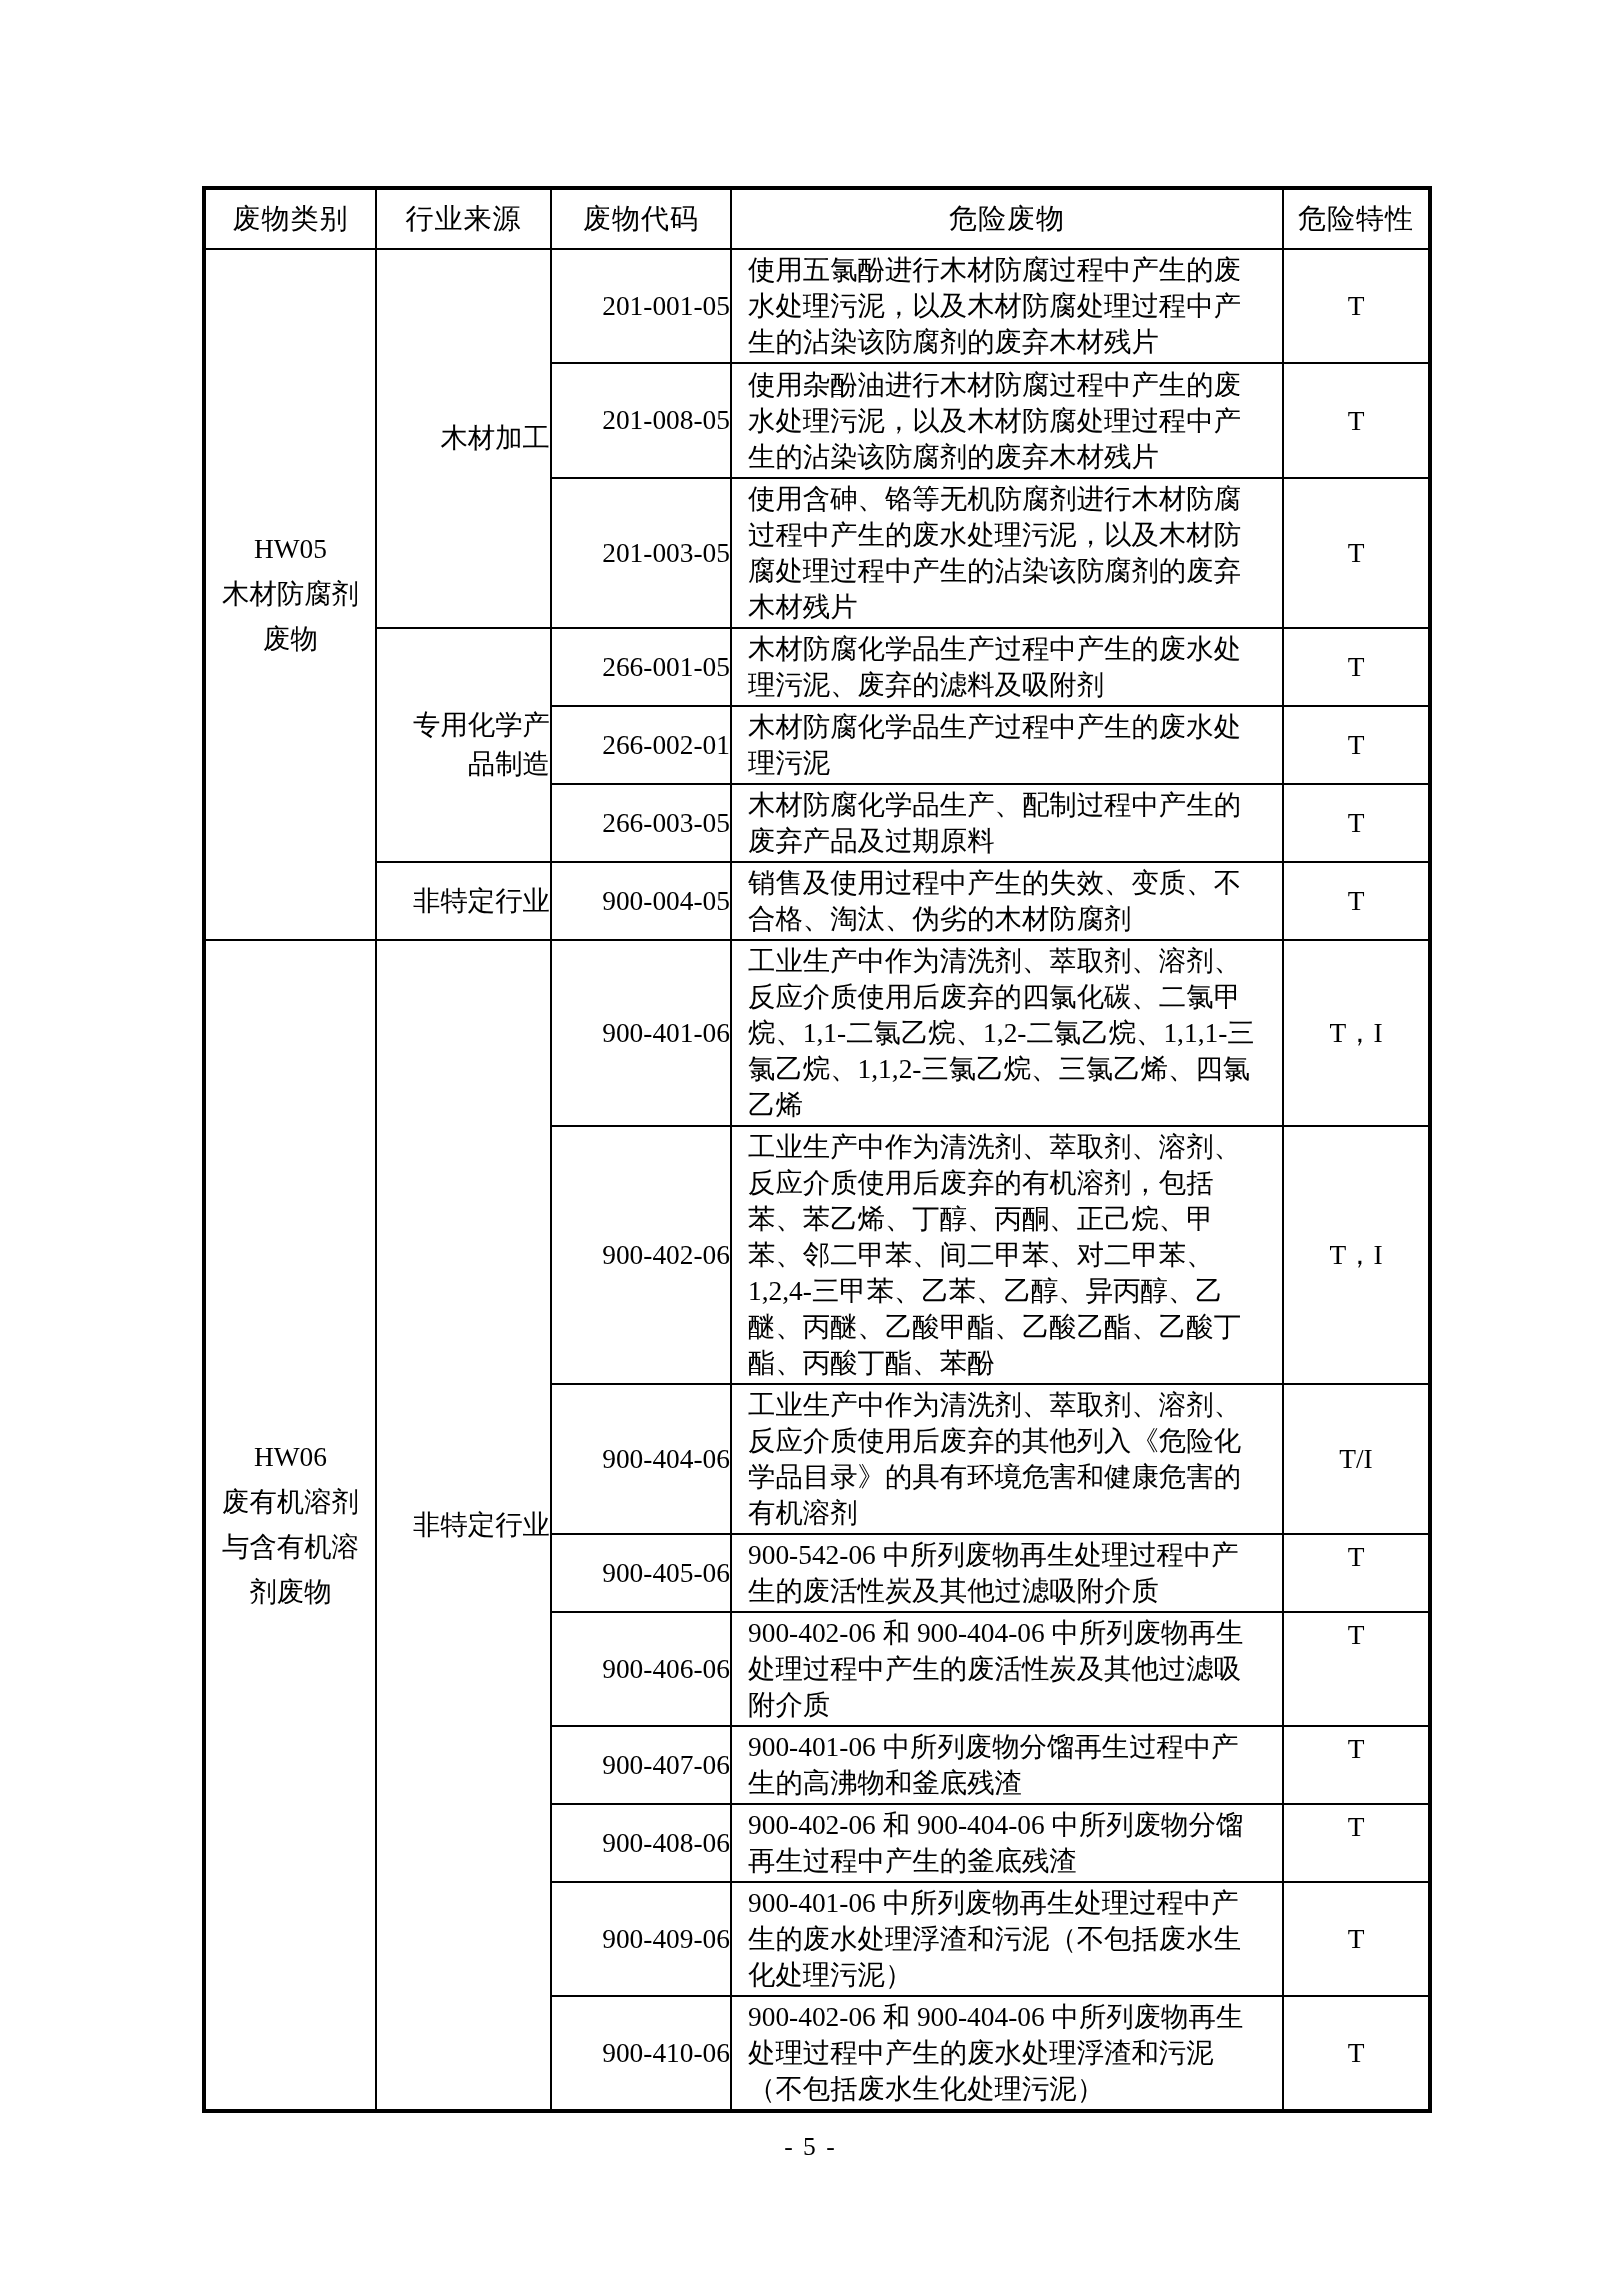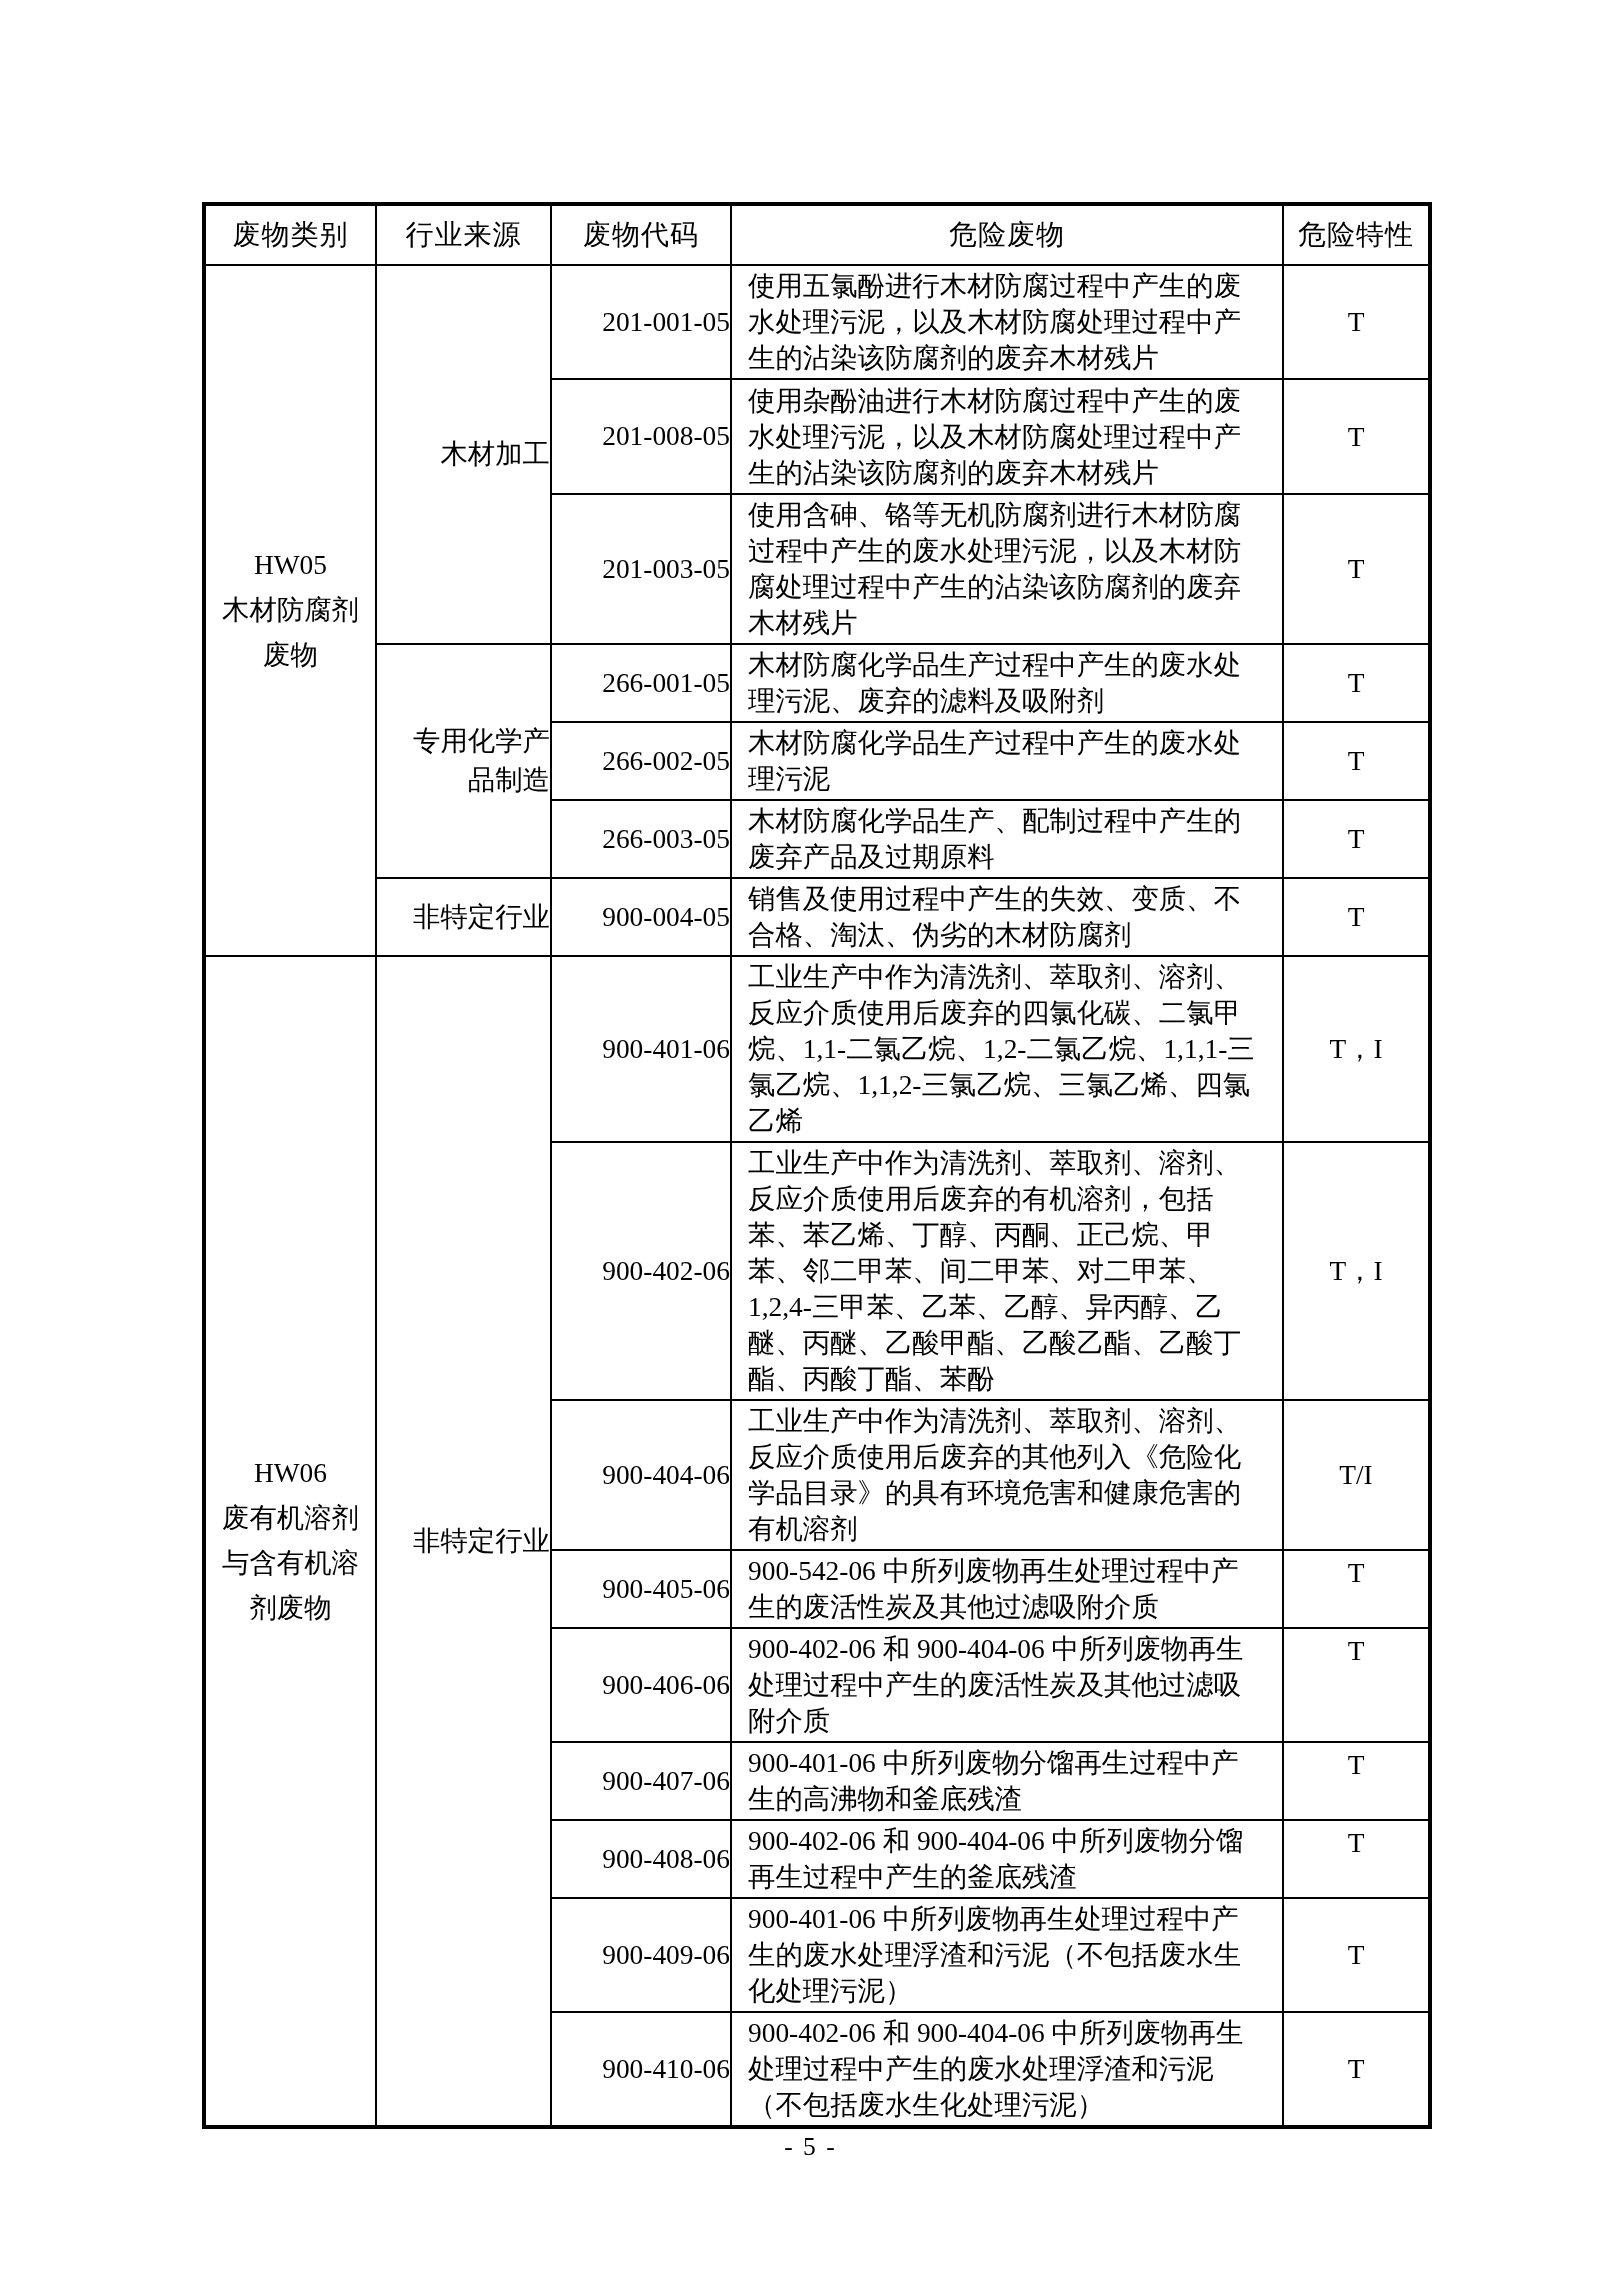"废物类别" table.waste-table { top: 202px -> 186px }
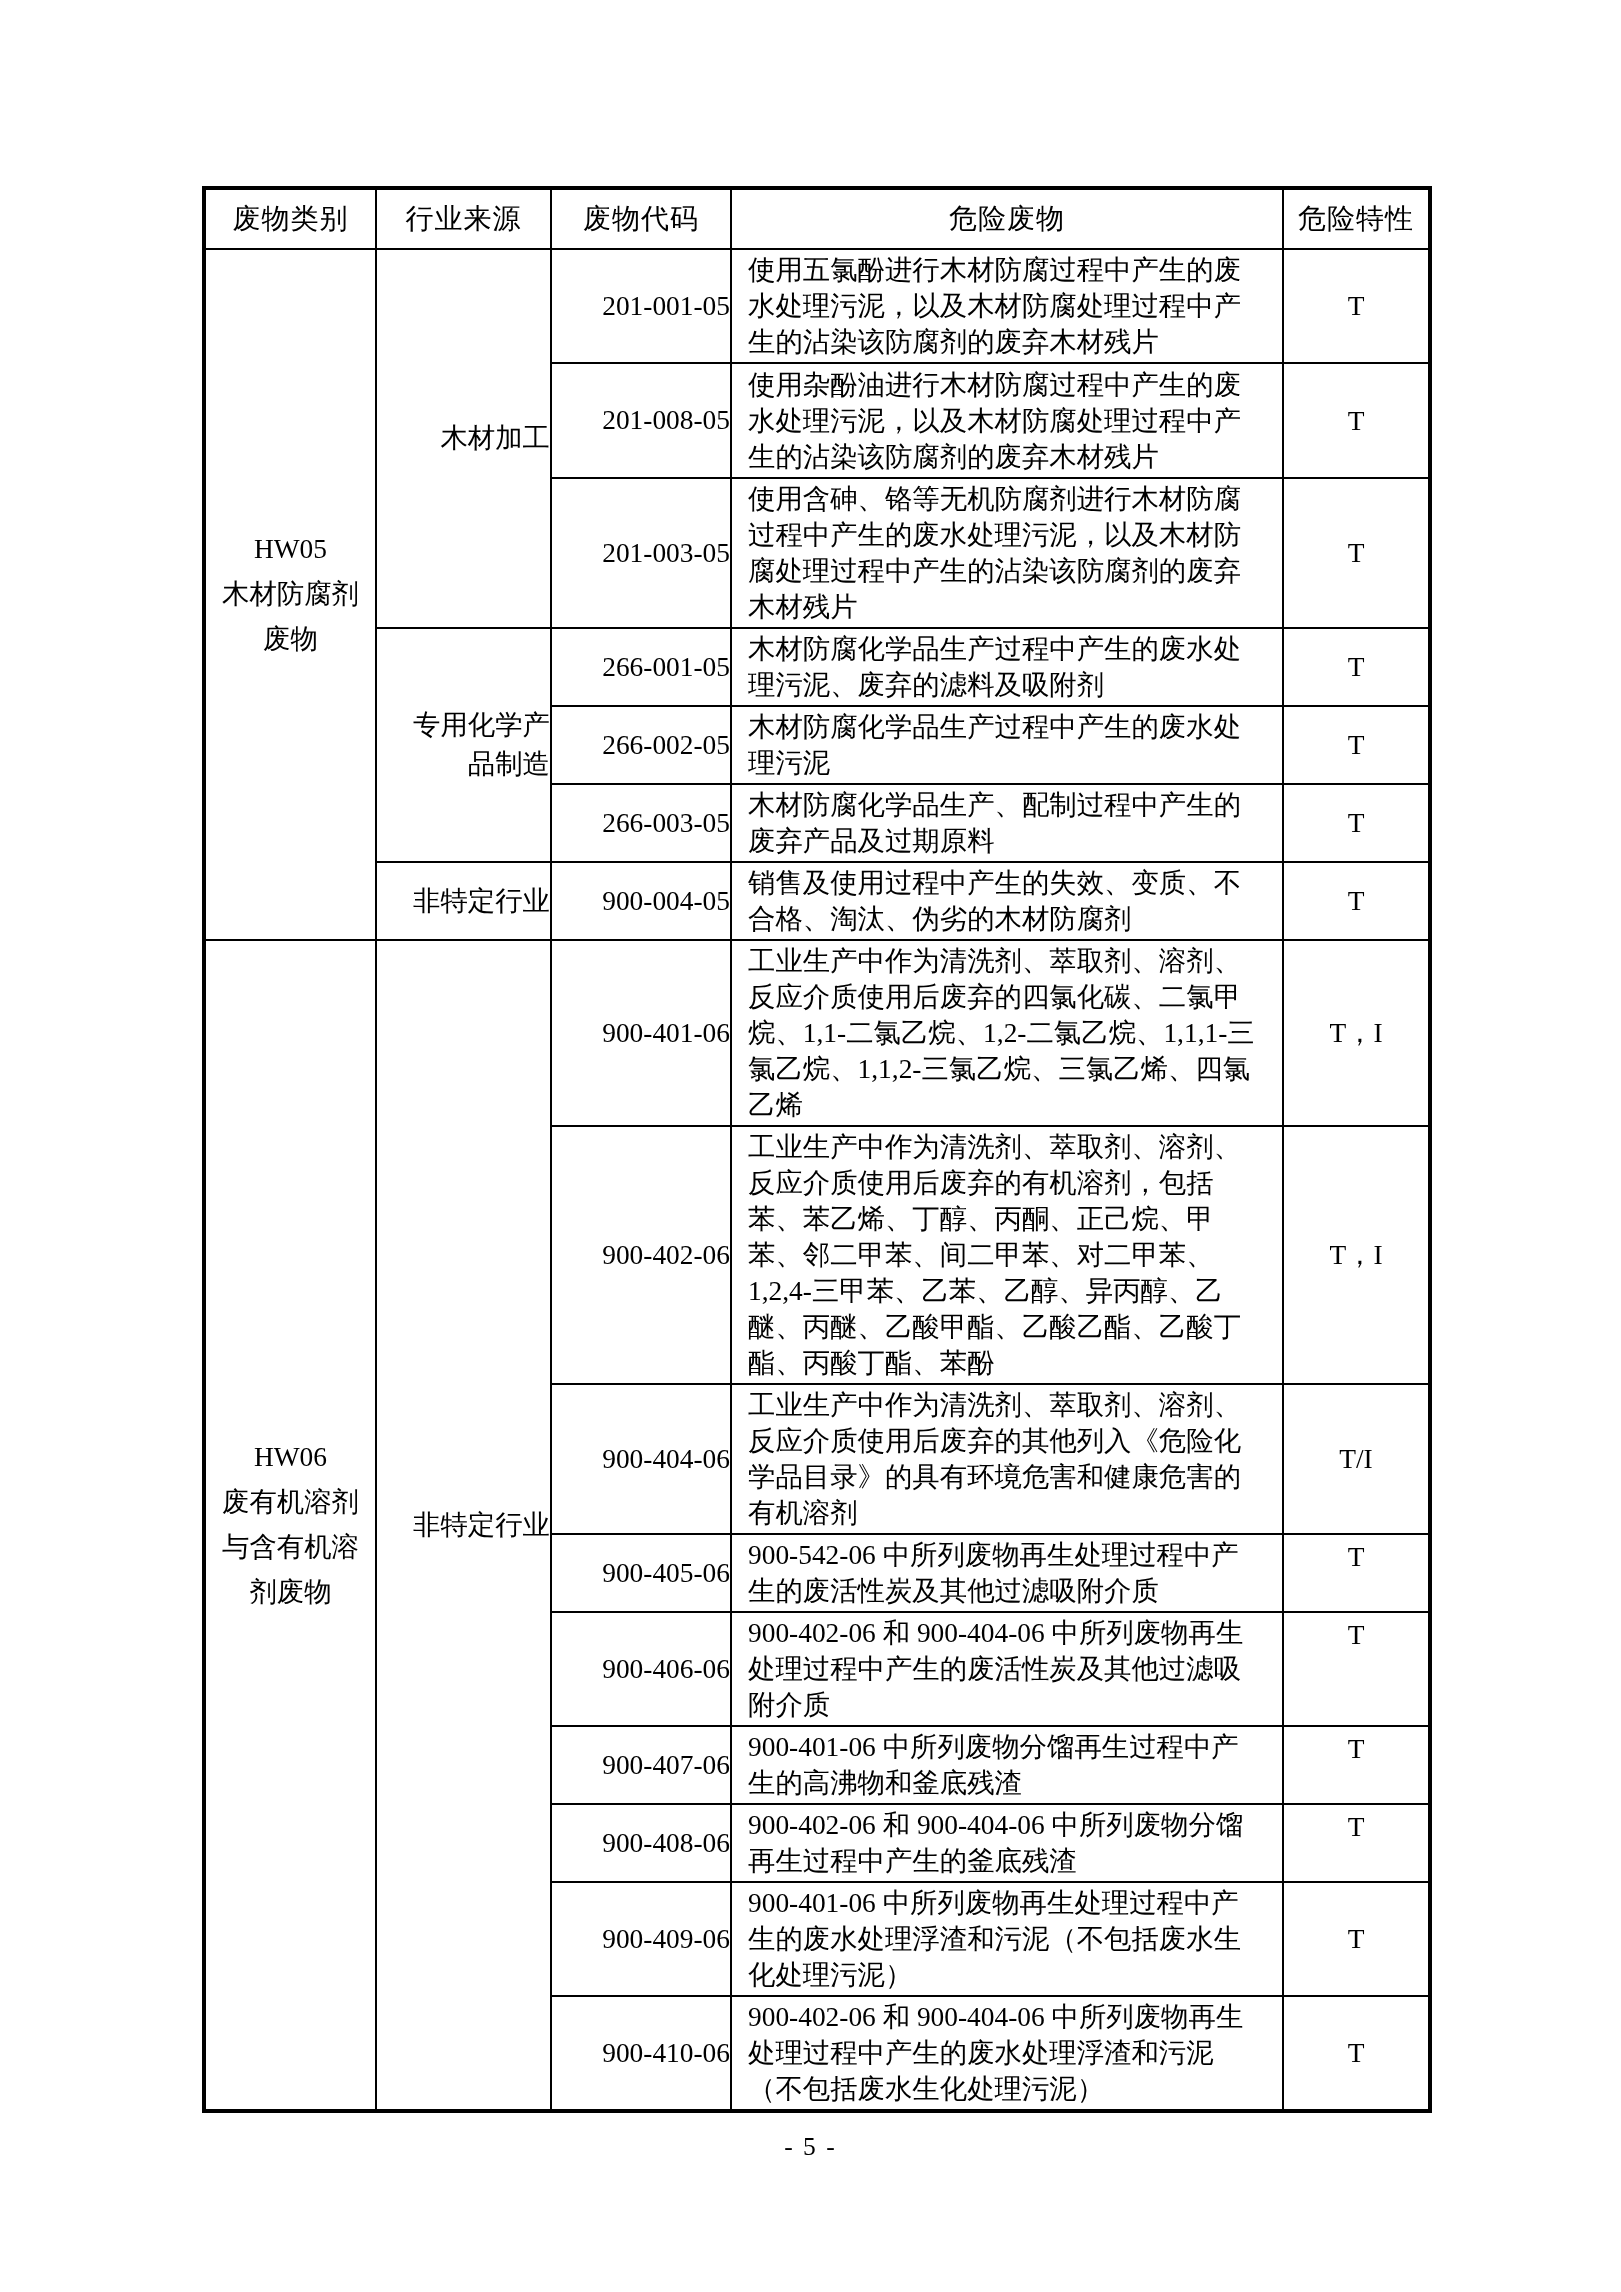"266-002-05" td.code-cell { text: 266-002-05 -> 266-002-01 }
